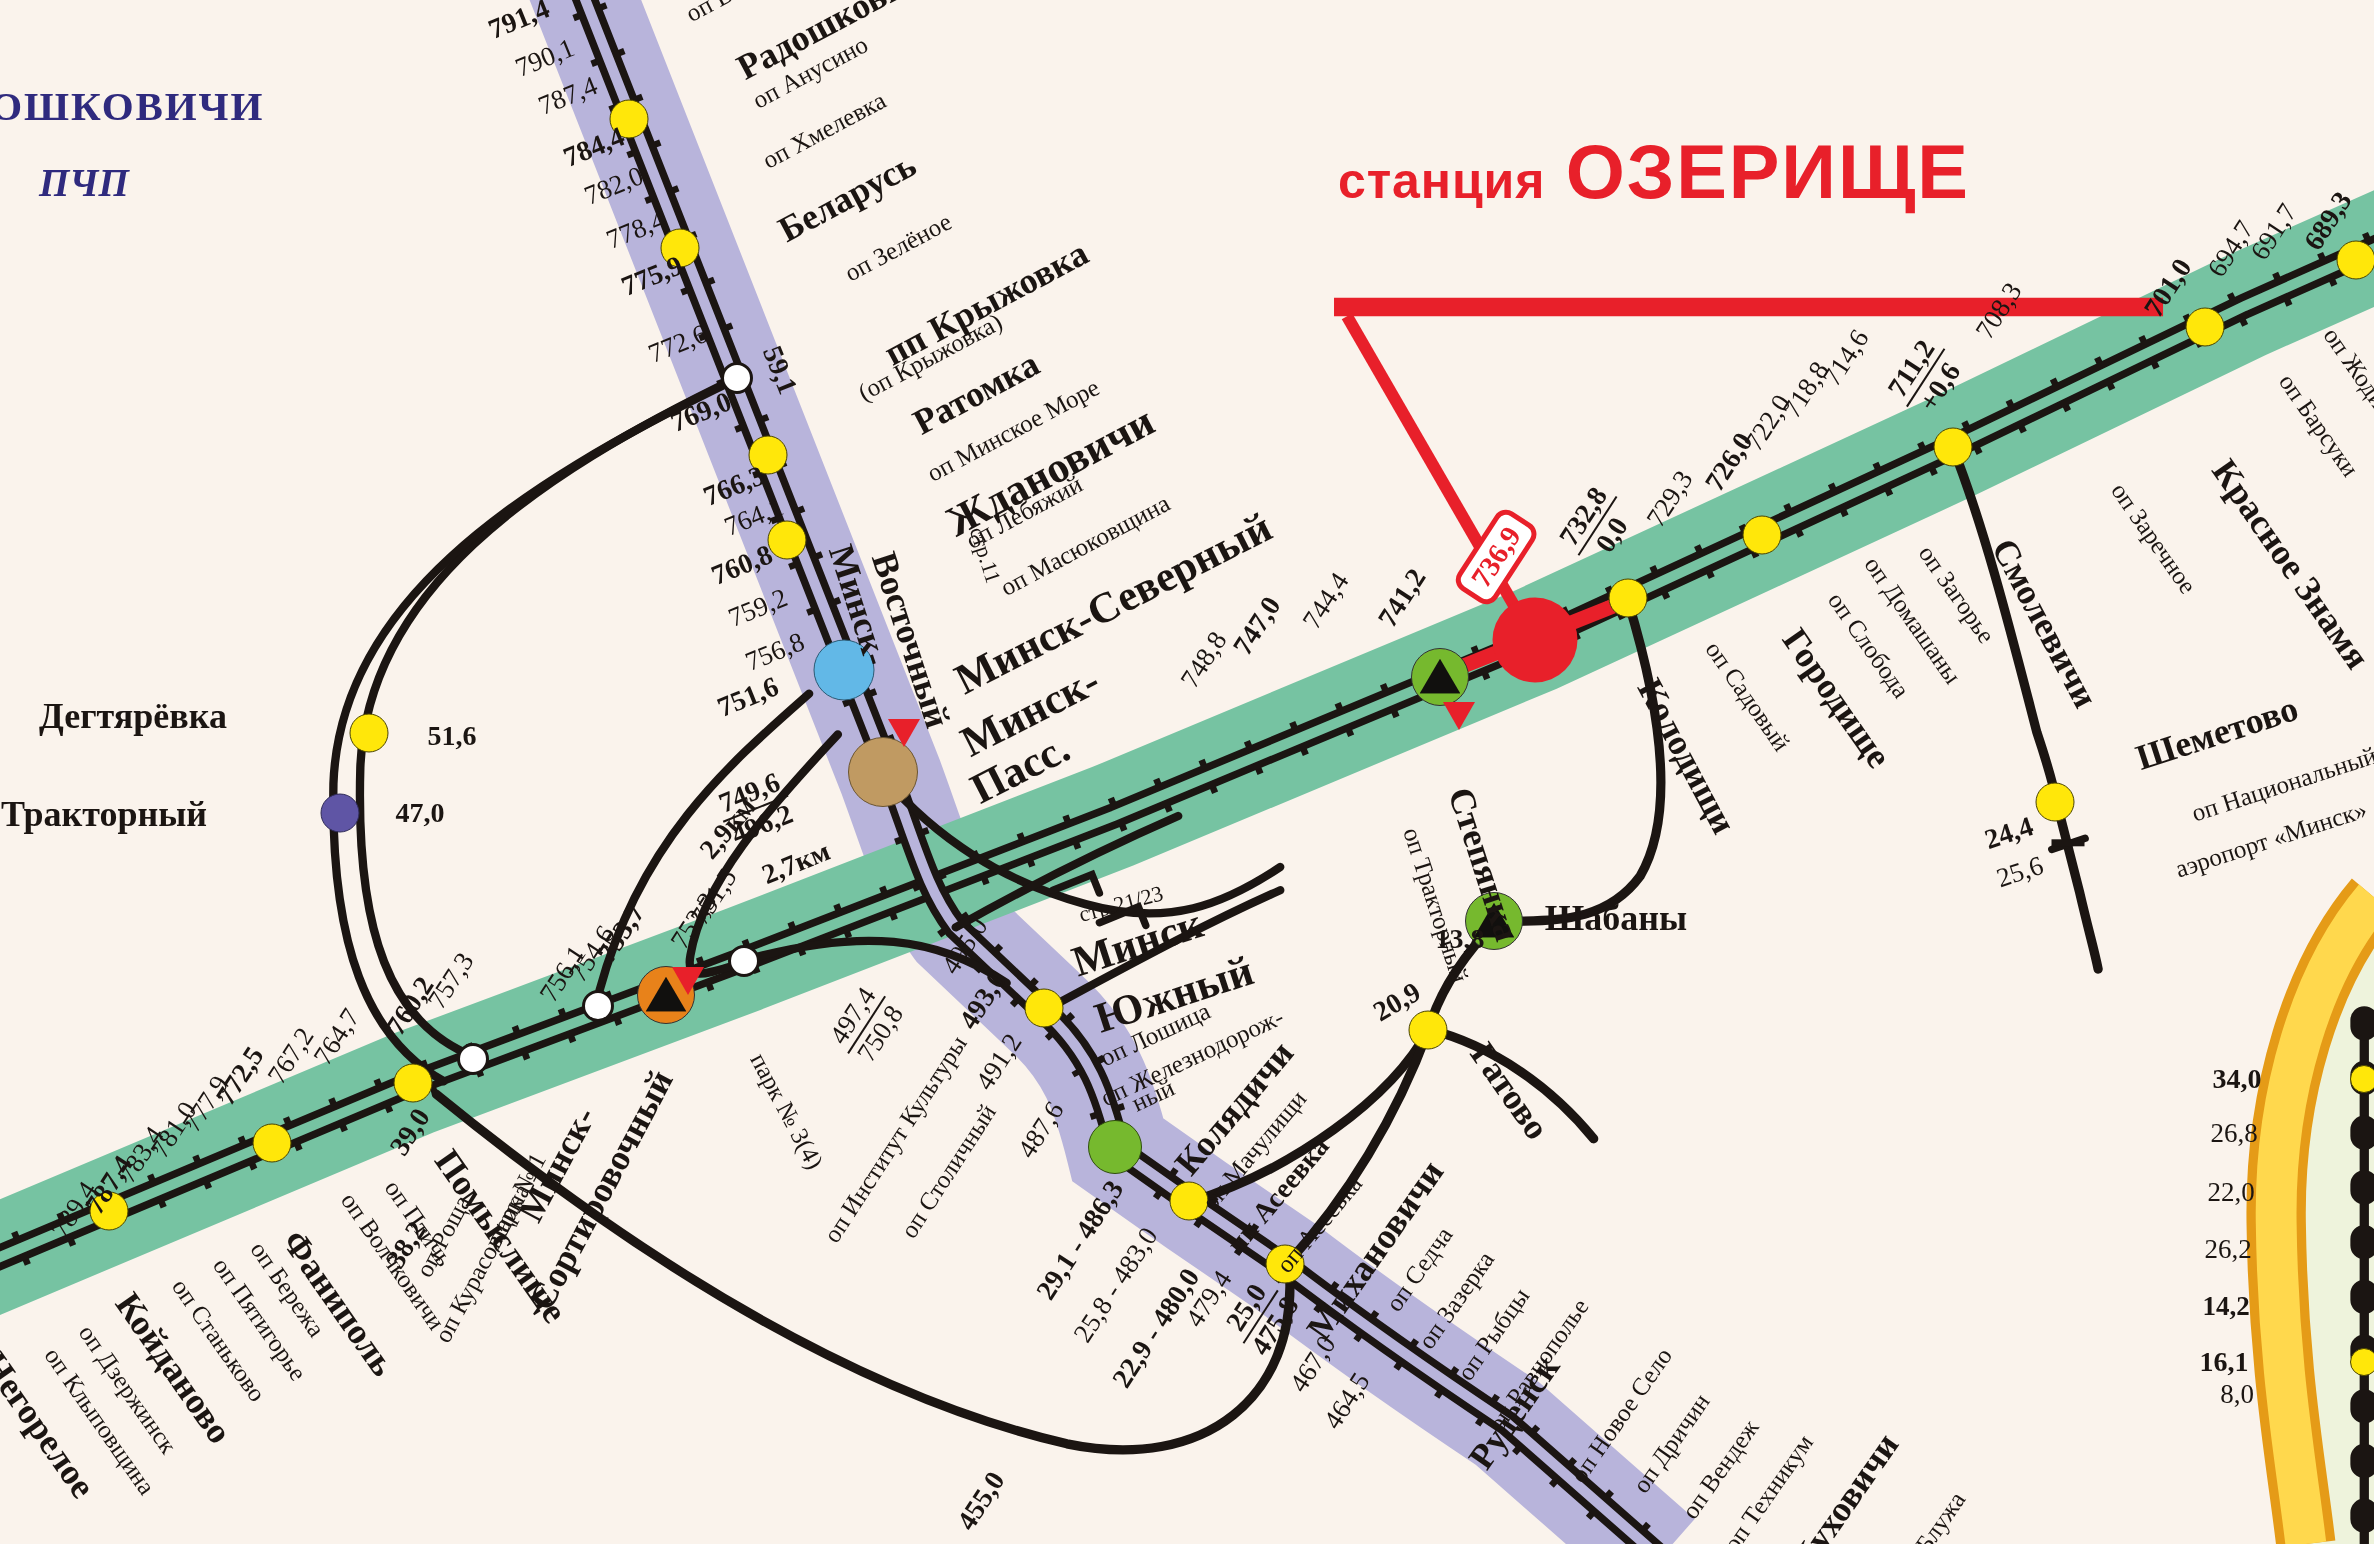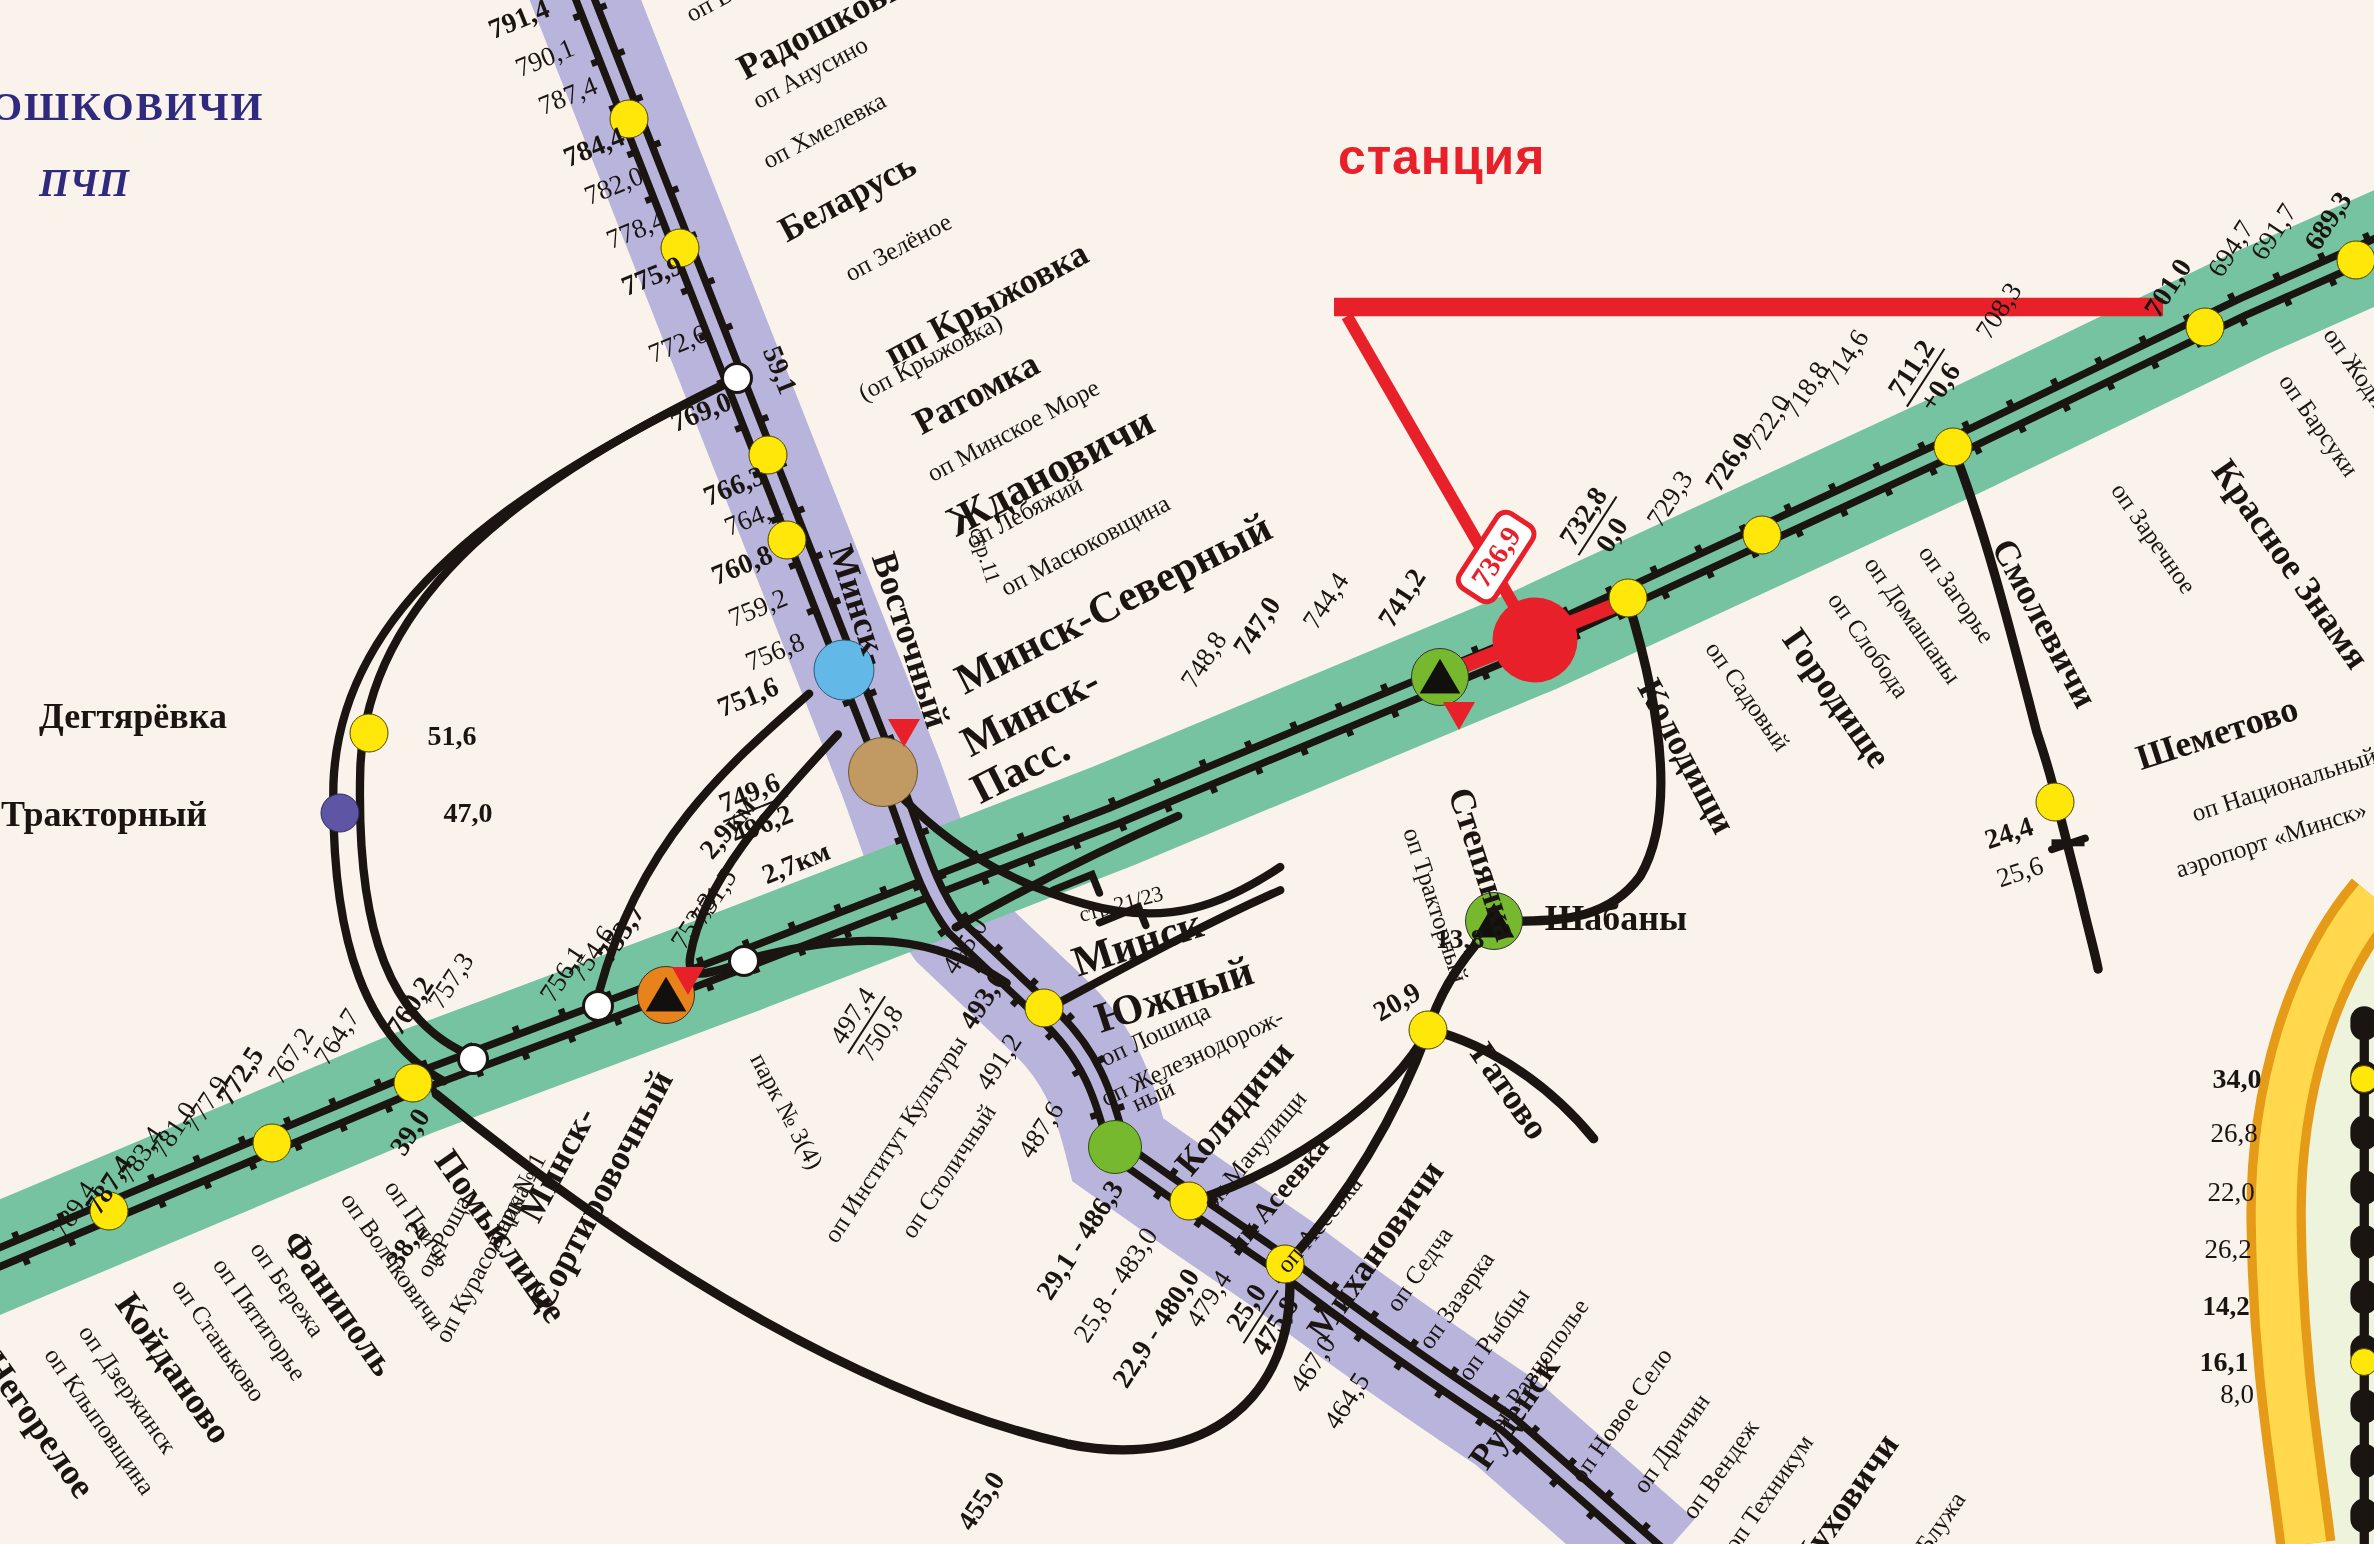"ОЗЕРИЩЕ" span.t2 { html: none -> <span>ОЗЕРИЩЕ</span> }
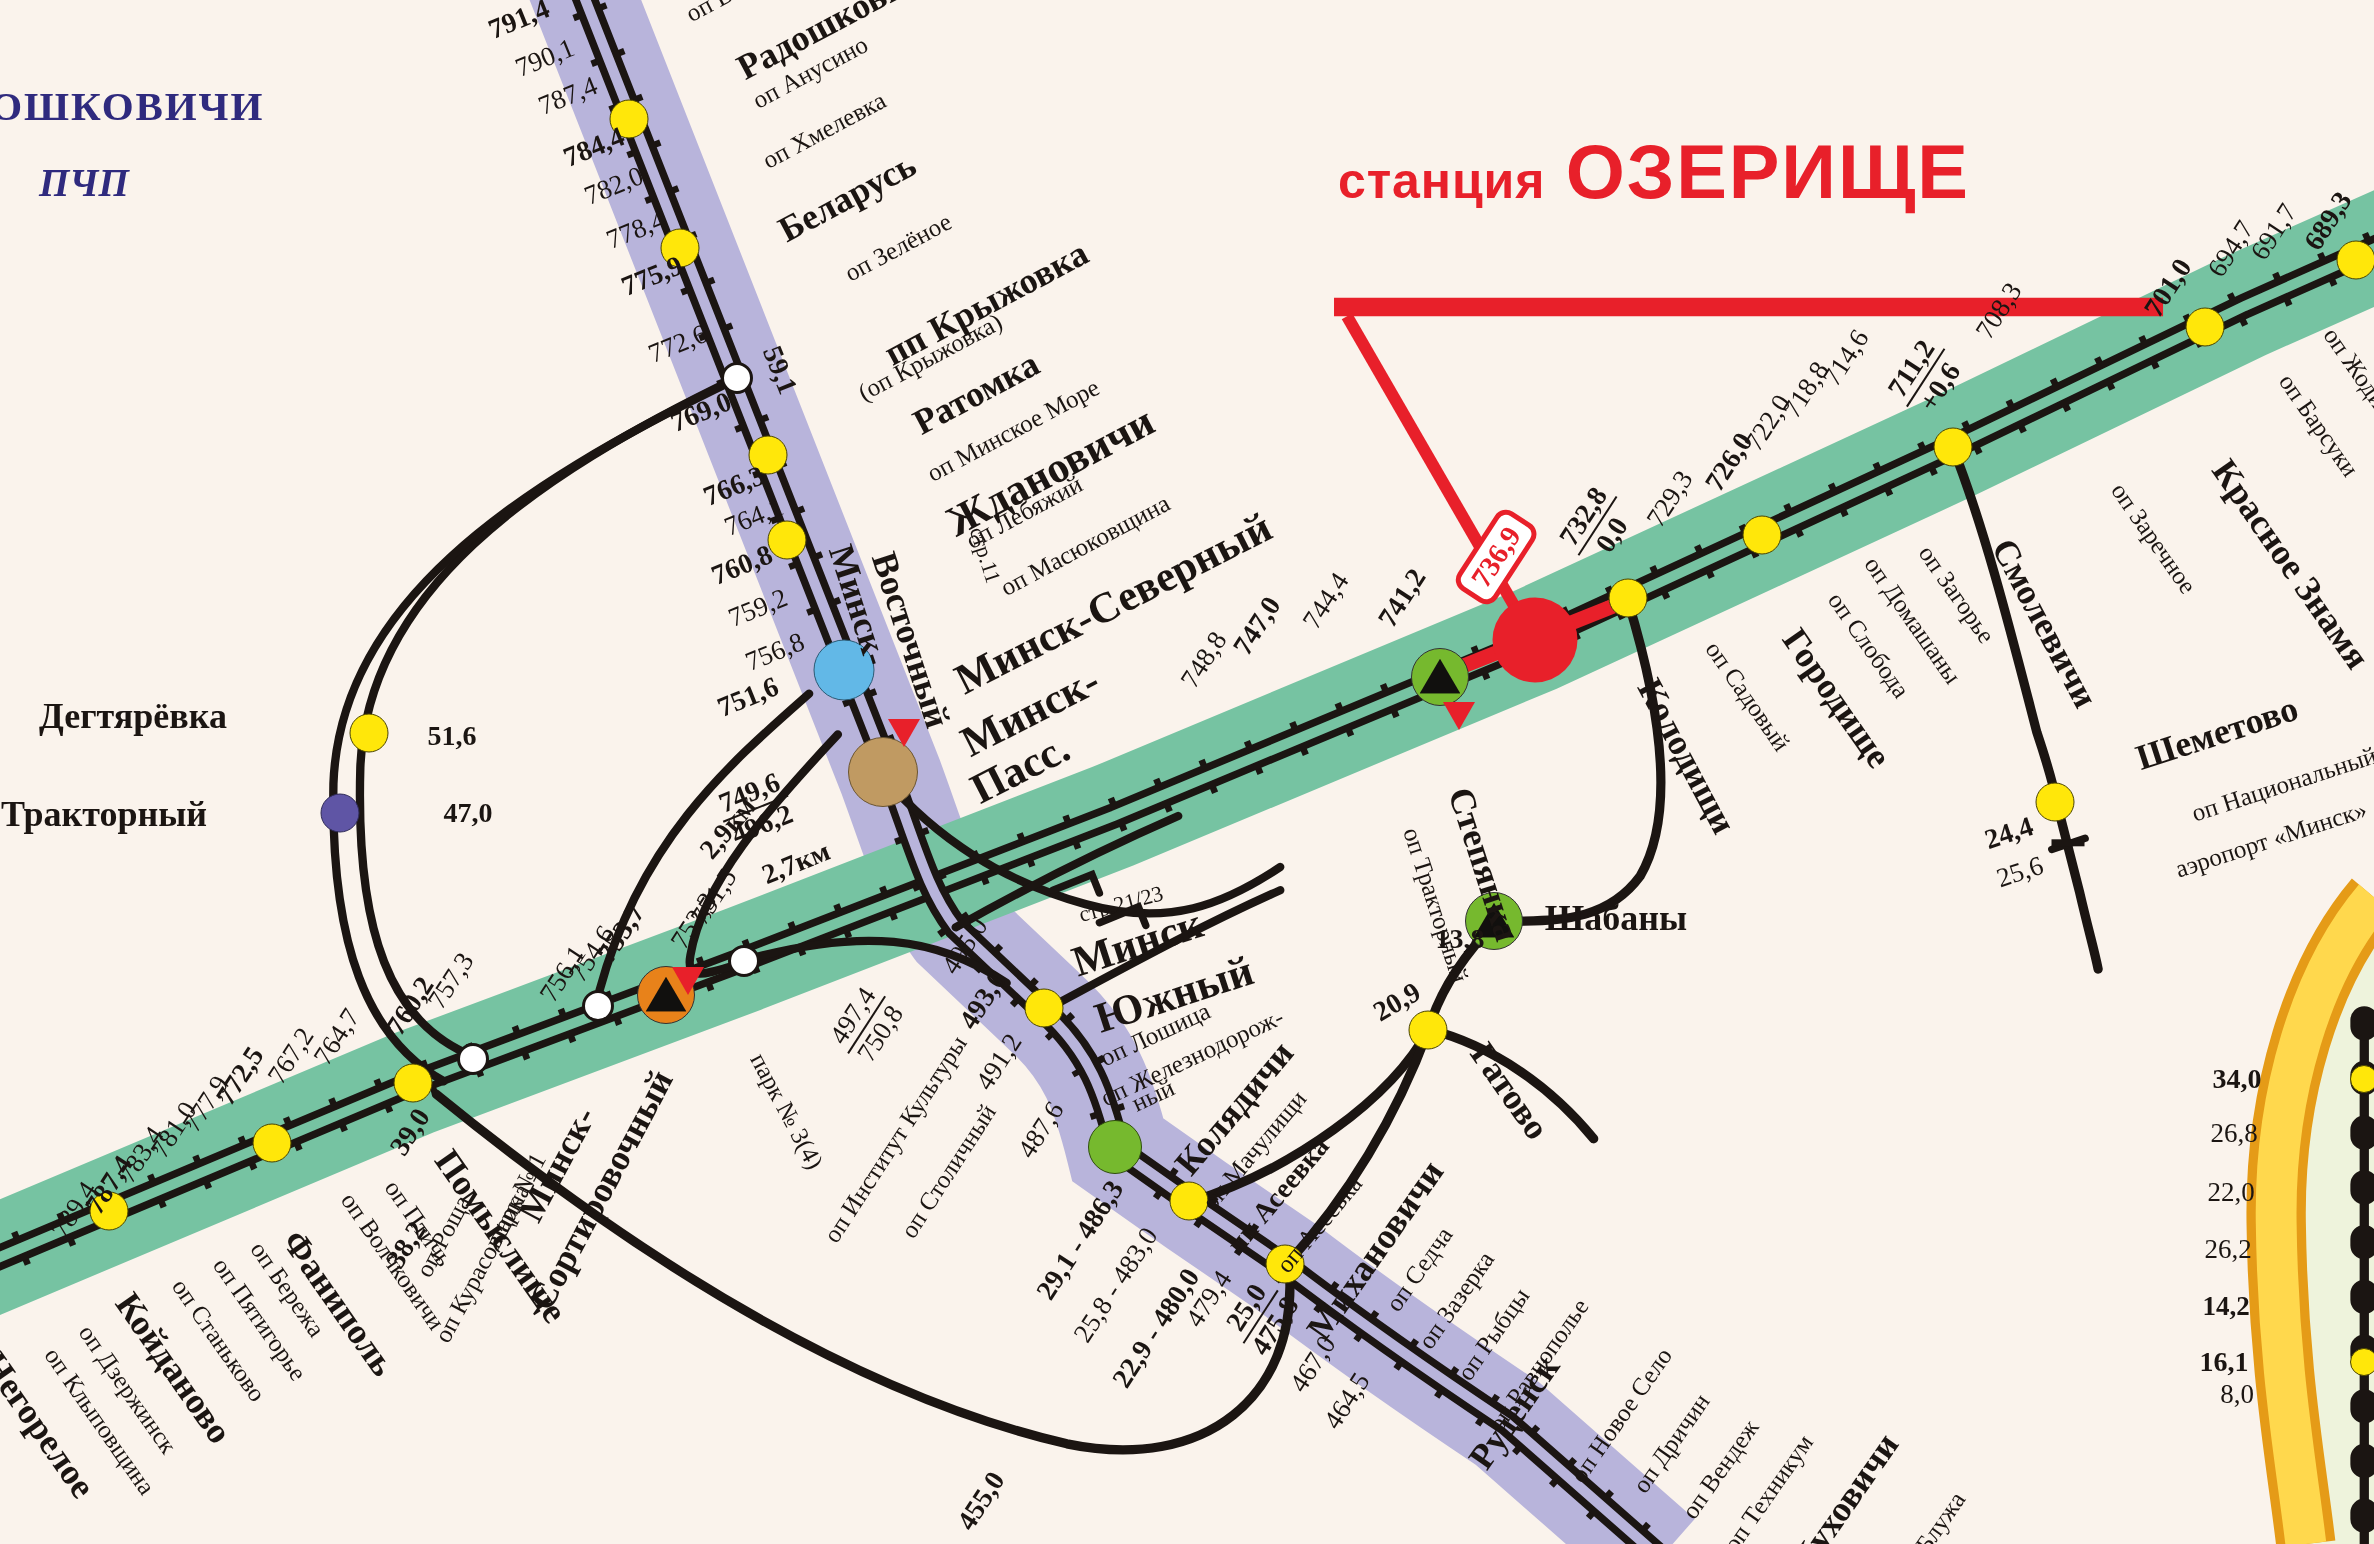"47,0" div.lbl { margin-left: 48px -> none }
